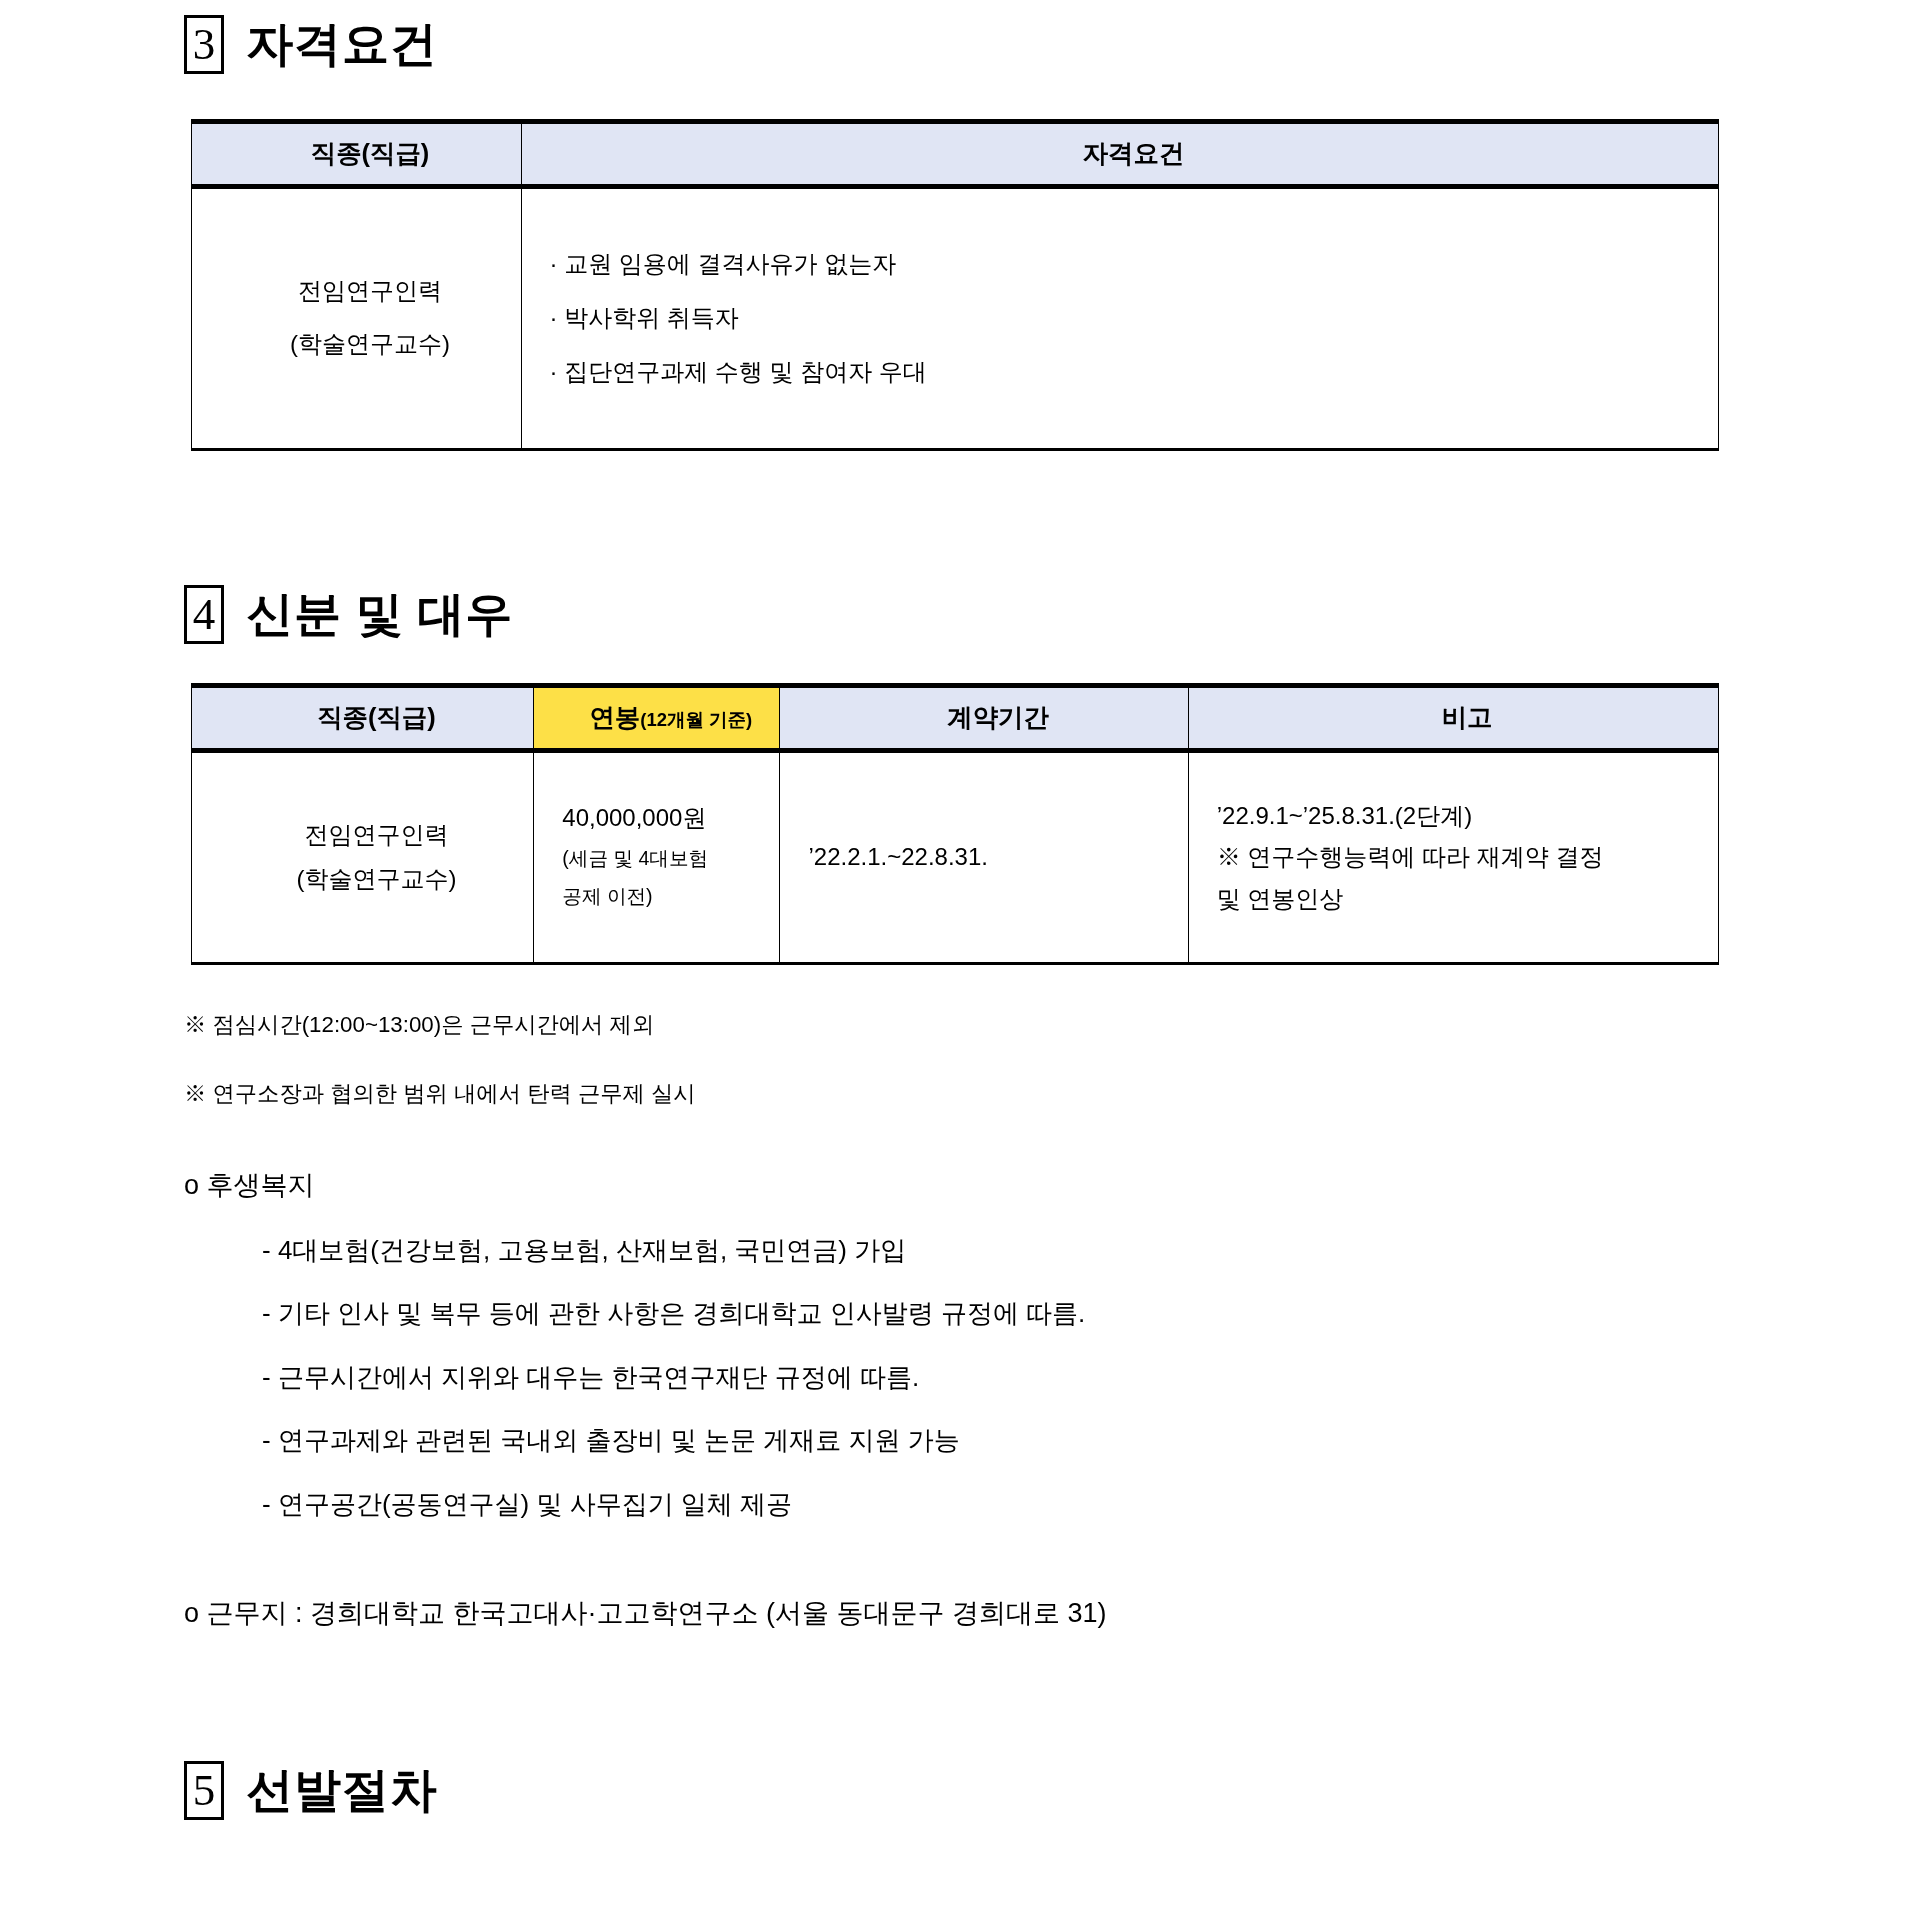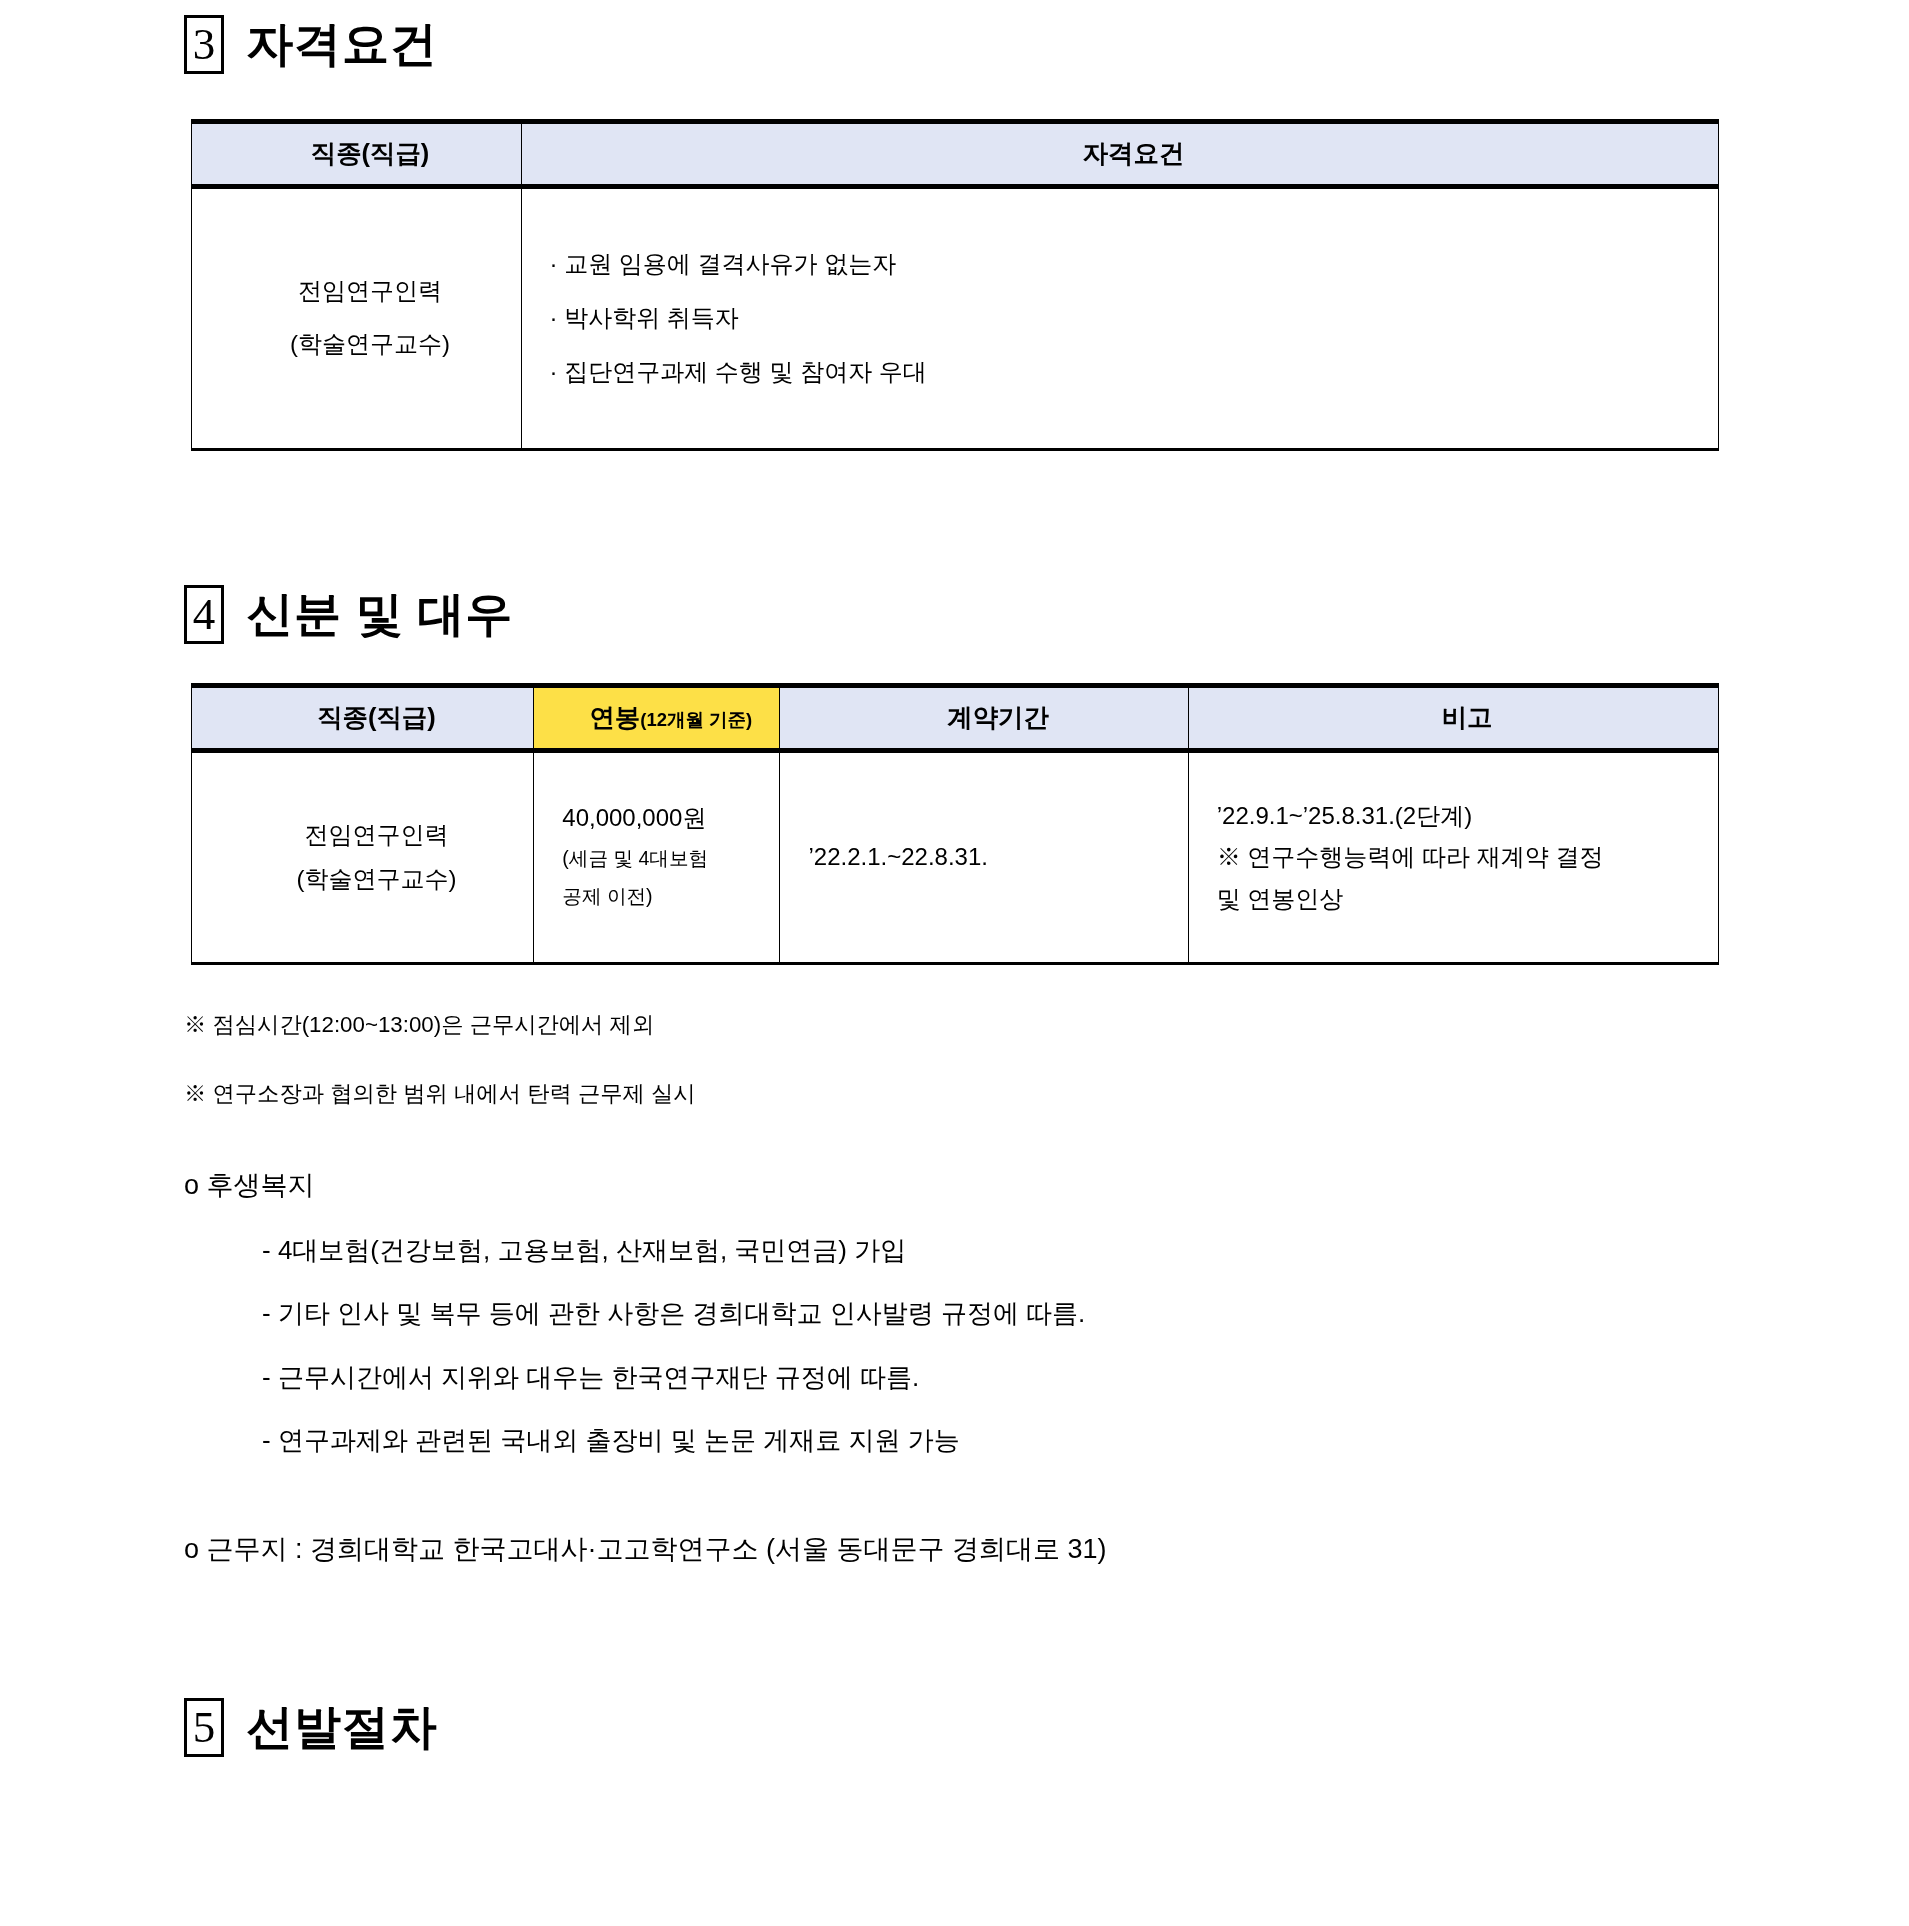"- 연구공간(공동연구실) 및 사무집기 일체" p.line { html: none -> <p>- 연구공간(공동연구실) 및 사무집기 일체 제공</p> }
